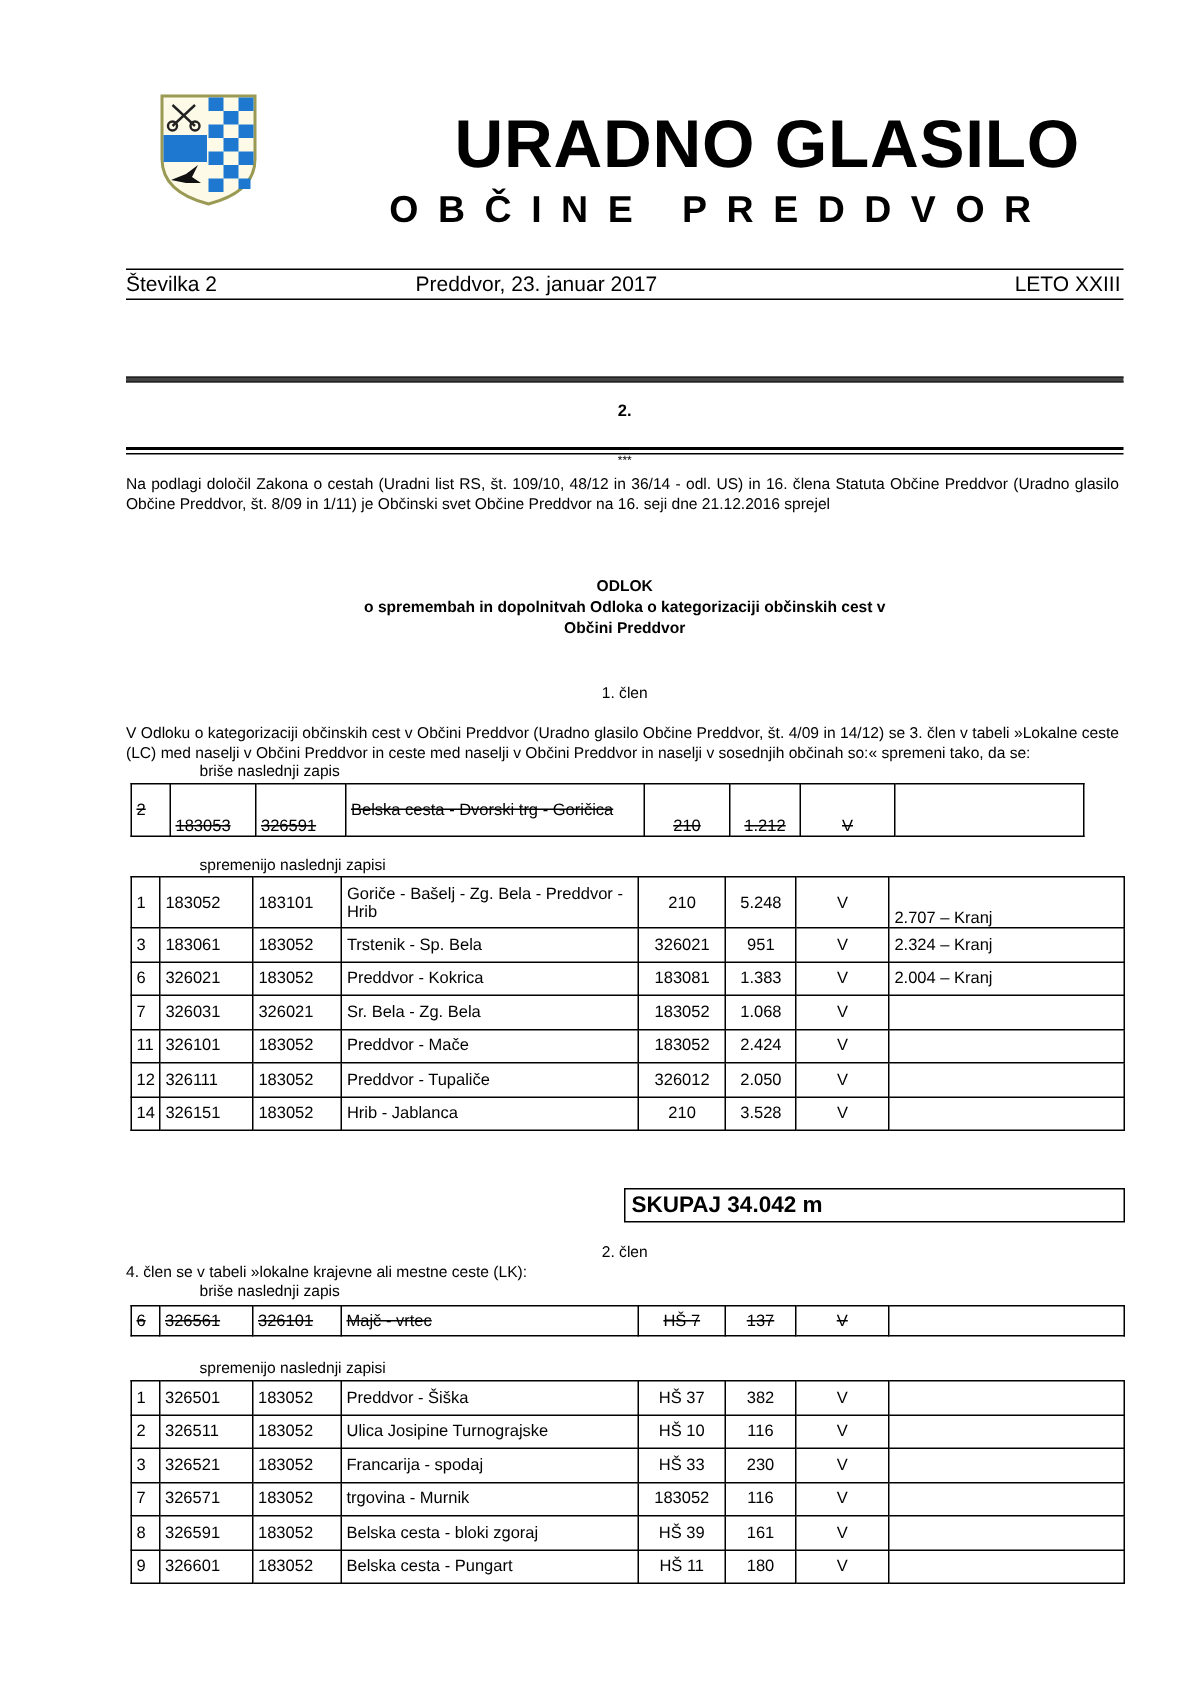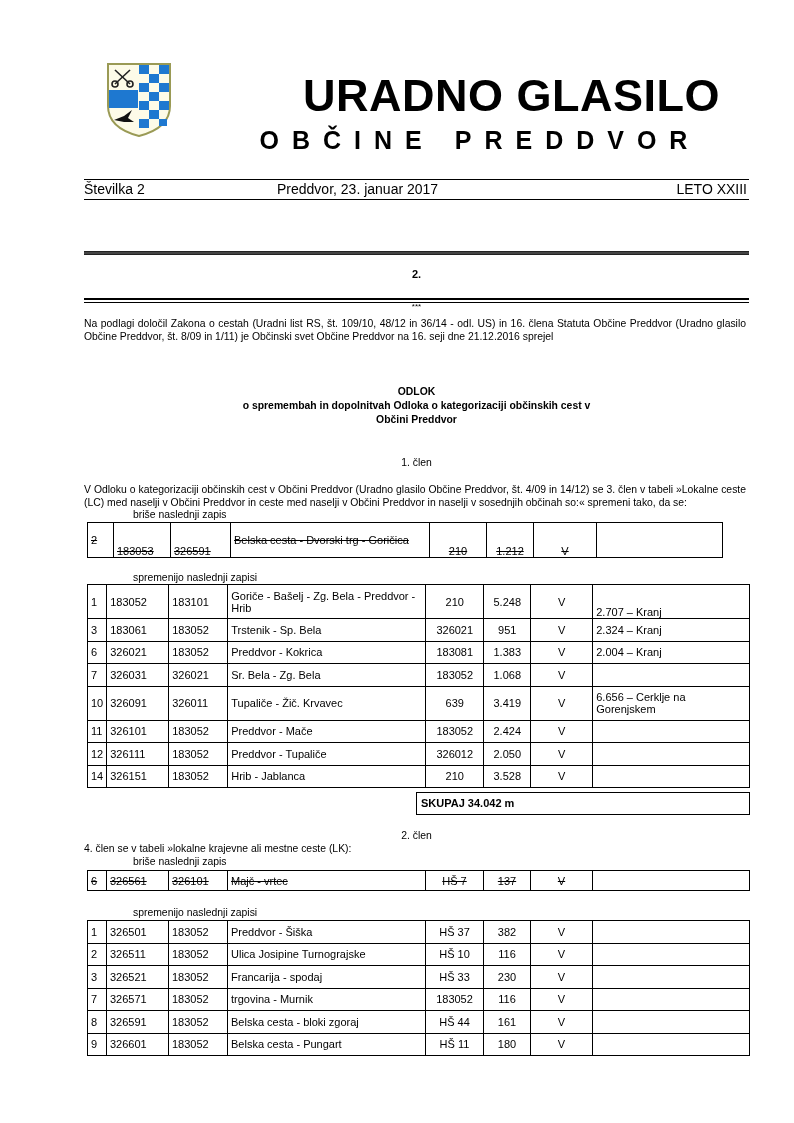"10" tr { html: <tr> <td>10</td> <td>326091</td> <td>326011</td> <td>Tupaliče - Žič. Krvavec</td> <td>639</td> <td>3.419</td> <td>V</td> <td>6.656 – Cerklje na Gorenjskem</td> </tr> -> none }
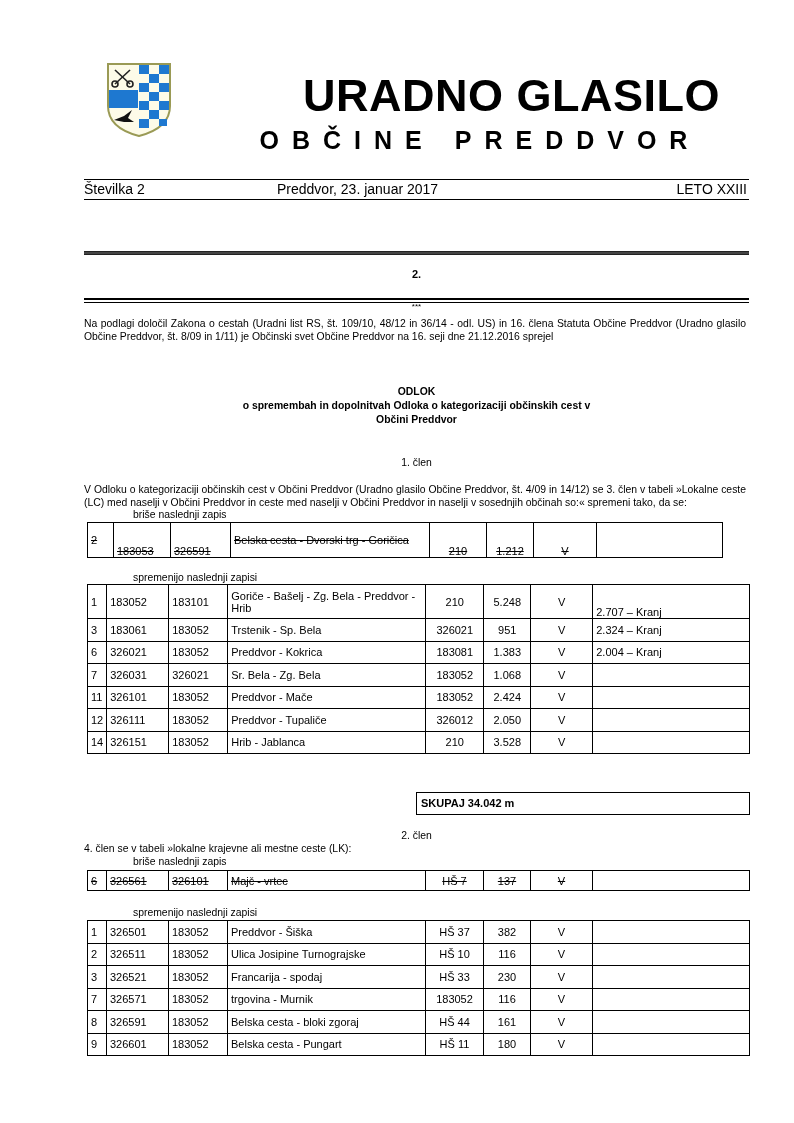"SKUPAJ 34.042 m" .total { font-size: 11px -> 15px }
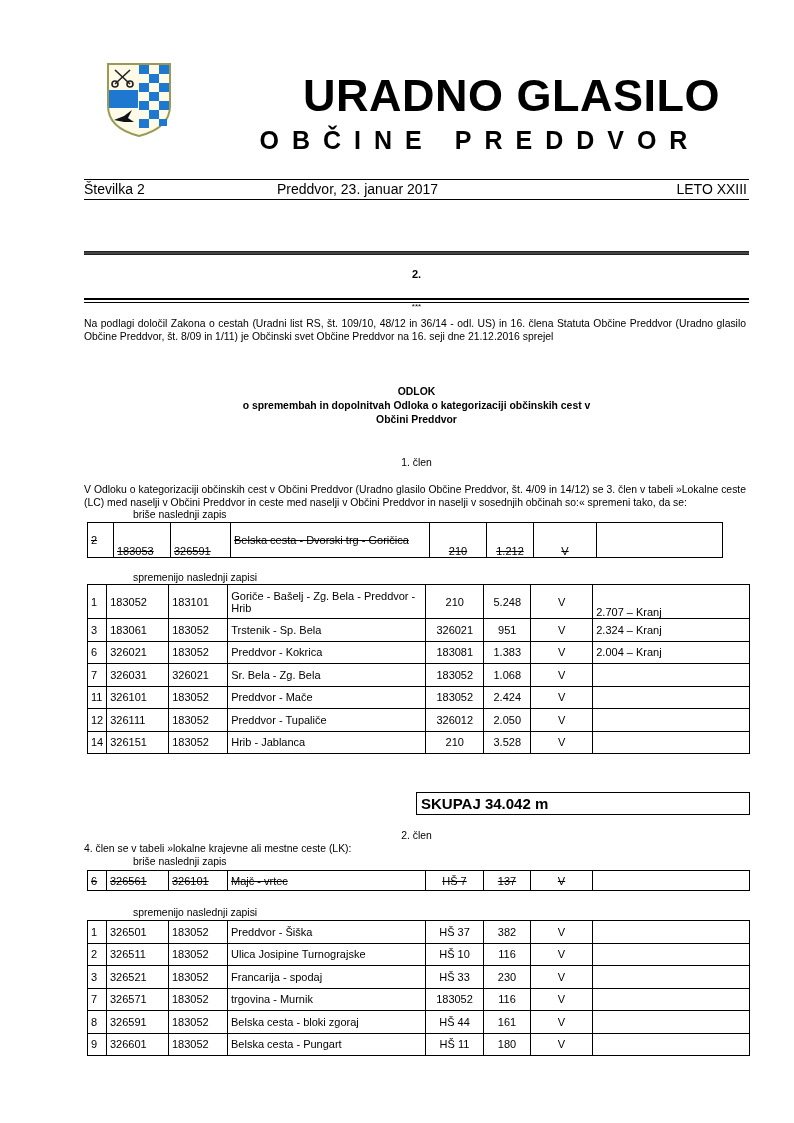"HŠ 44" td.c { text: 44 -> 39 }
